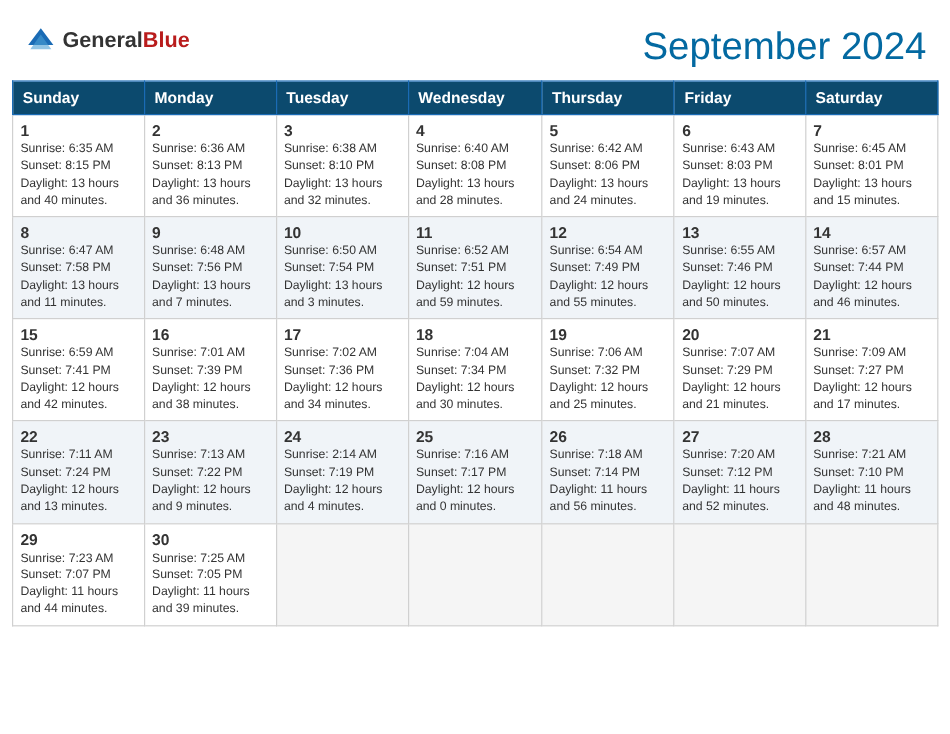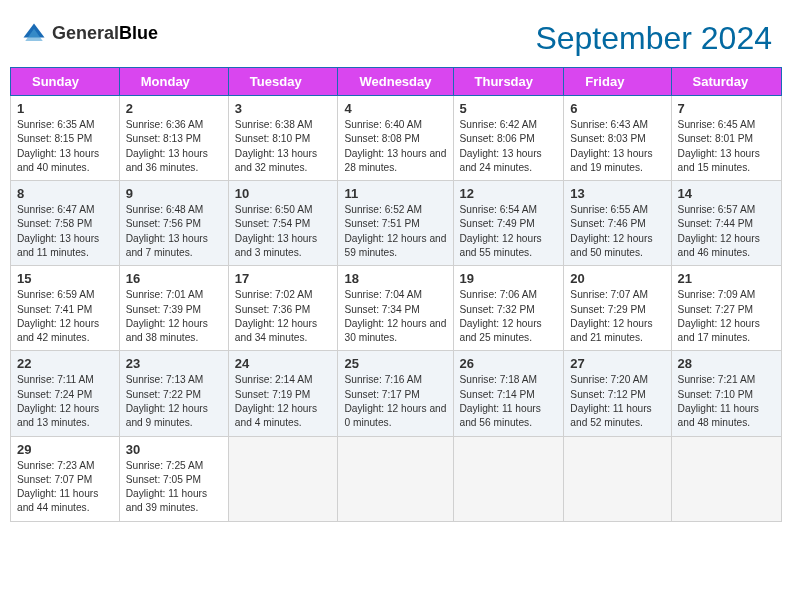"Blue" .logo-blue { color: #000000 -> #b91c1c }
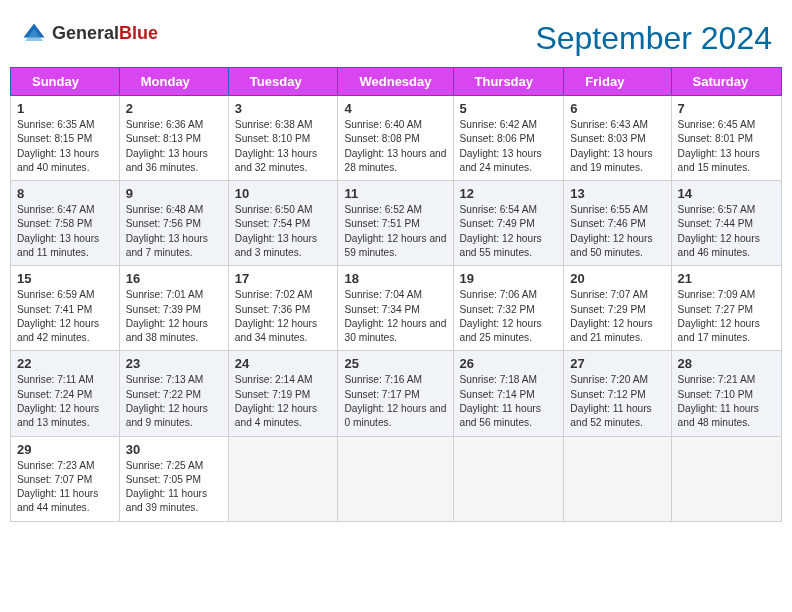"Sunday" .calendar th { background-color: #d946ef -> #0c4a6e; padding: 6px 21px -> 6px 8px }
